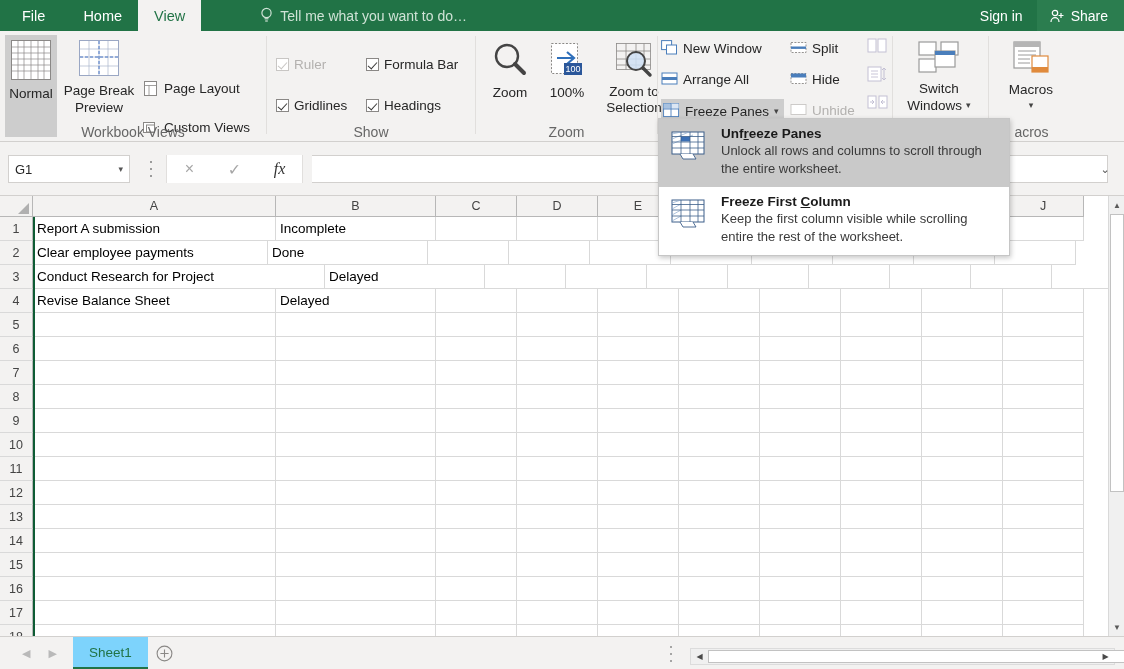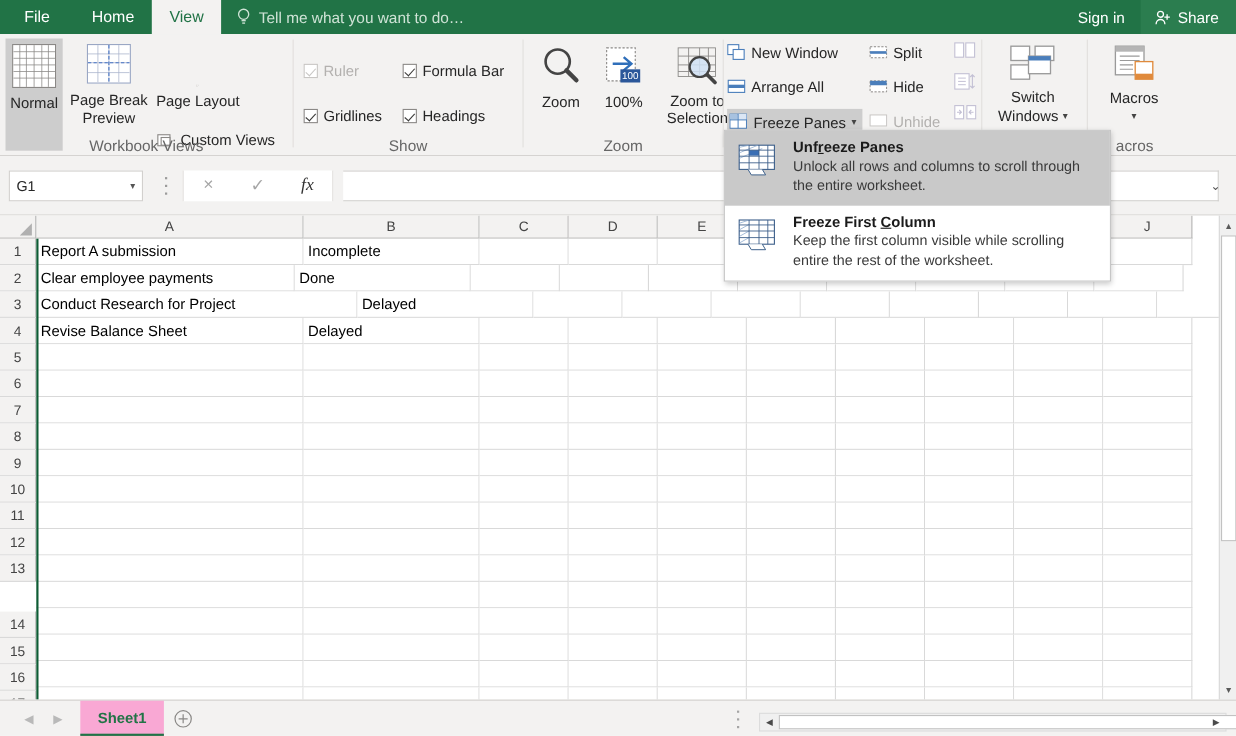"Tell me what you want" .tellme { margin-left: none -> 45px }
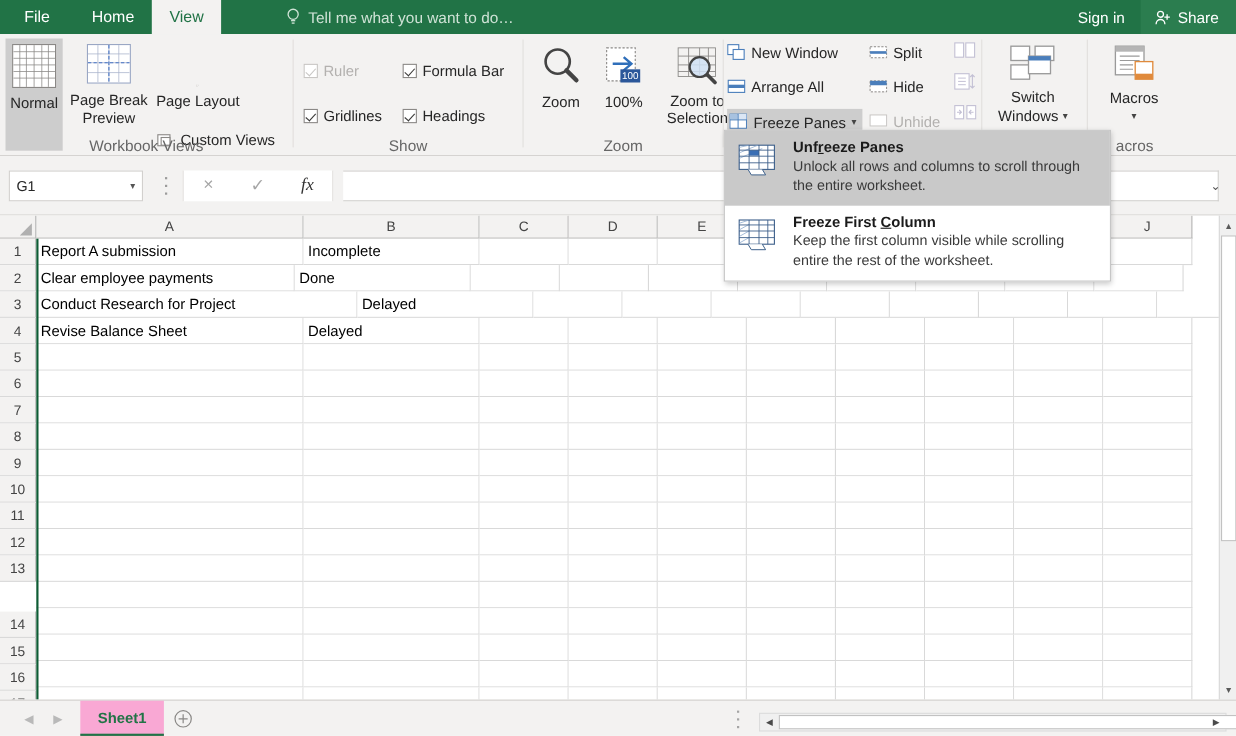"Page Layout" div.smallitem { flex-direction: column -> none }
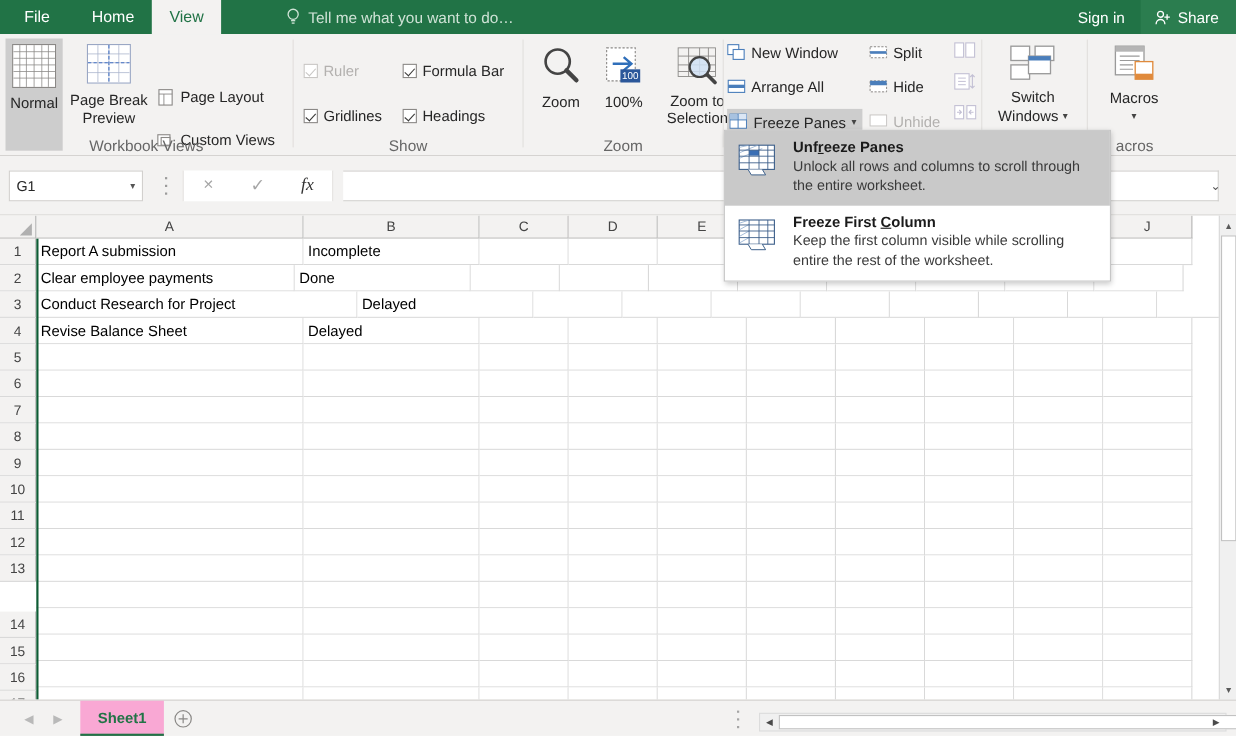"14" div.rhead { margin-top: 27px -> none }
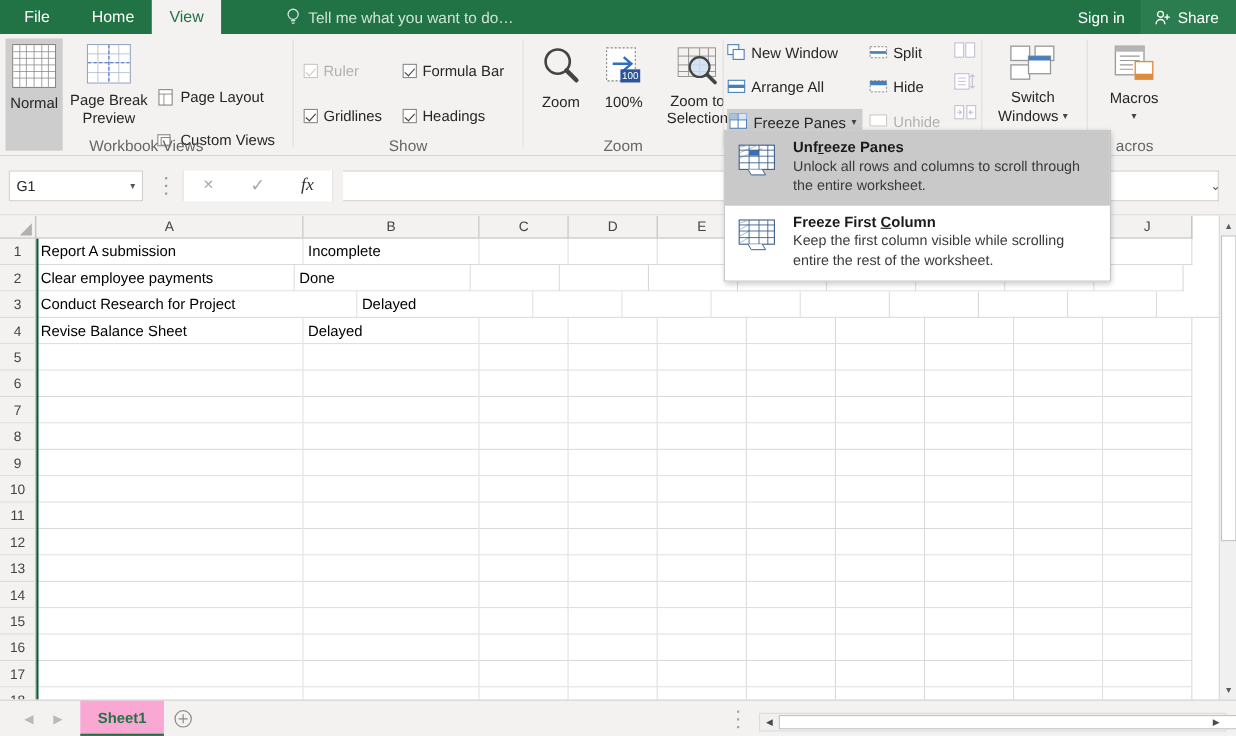"Sheet1" .sheettab { background: #f9a8d4 -> #7dd3fc; font-weight: bold -> normal }
